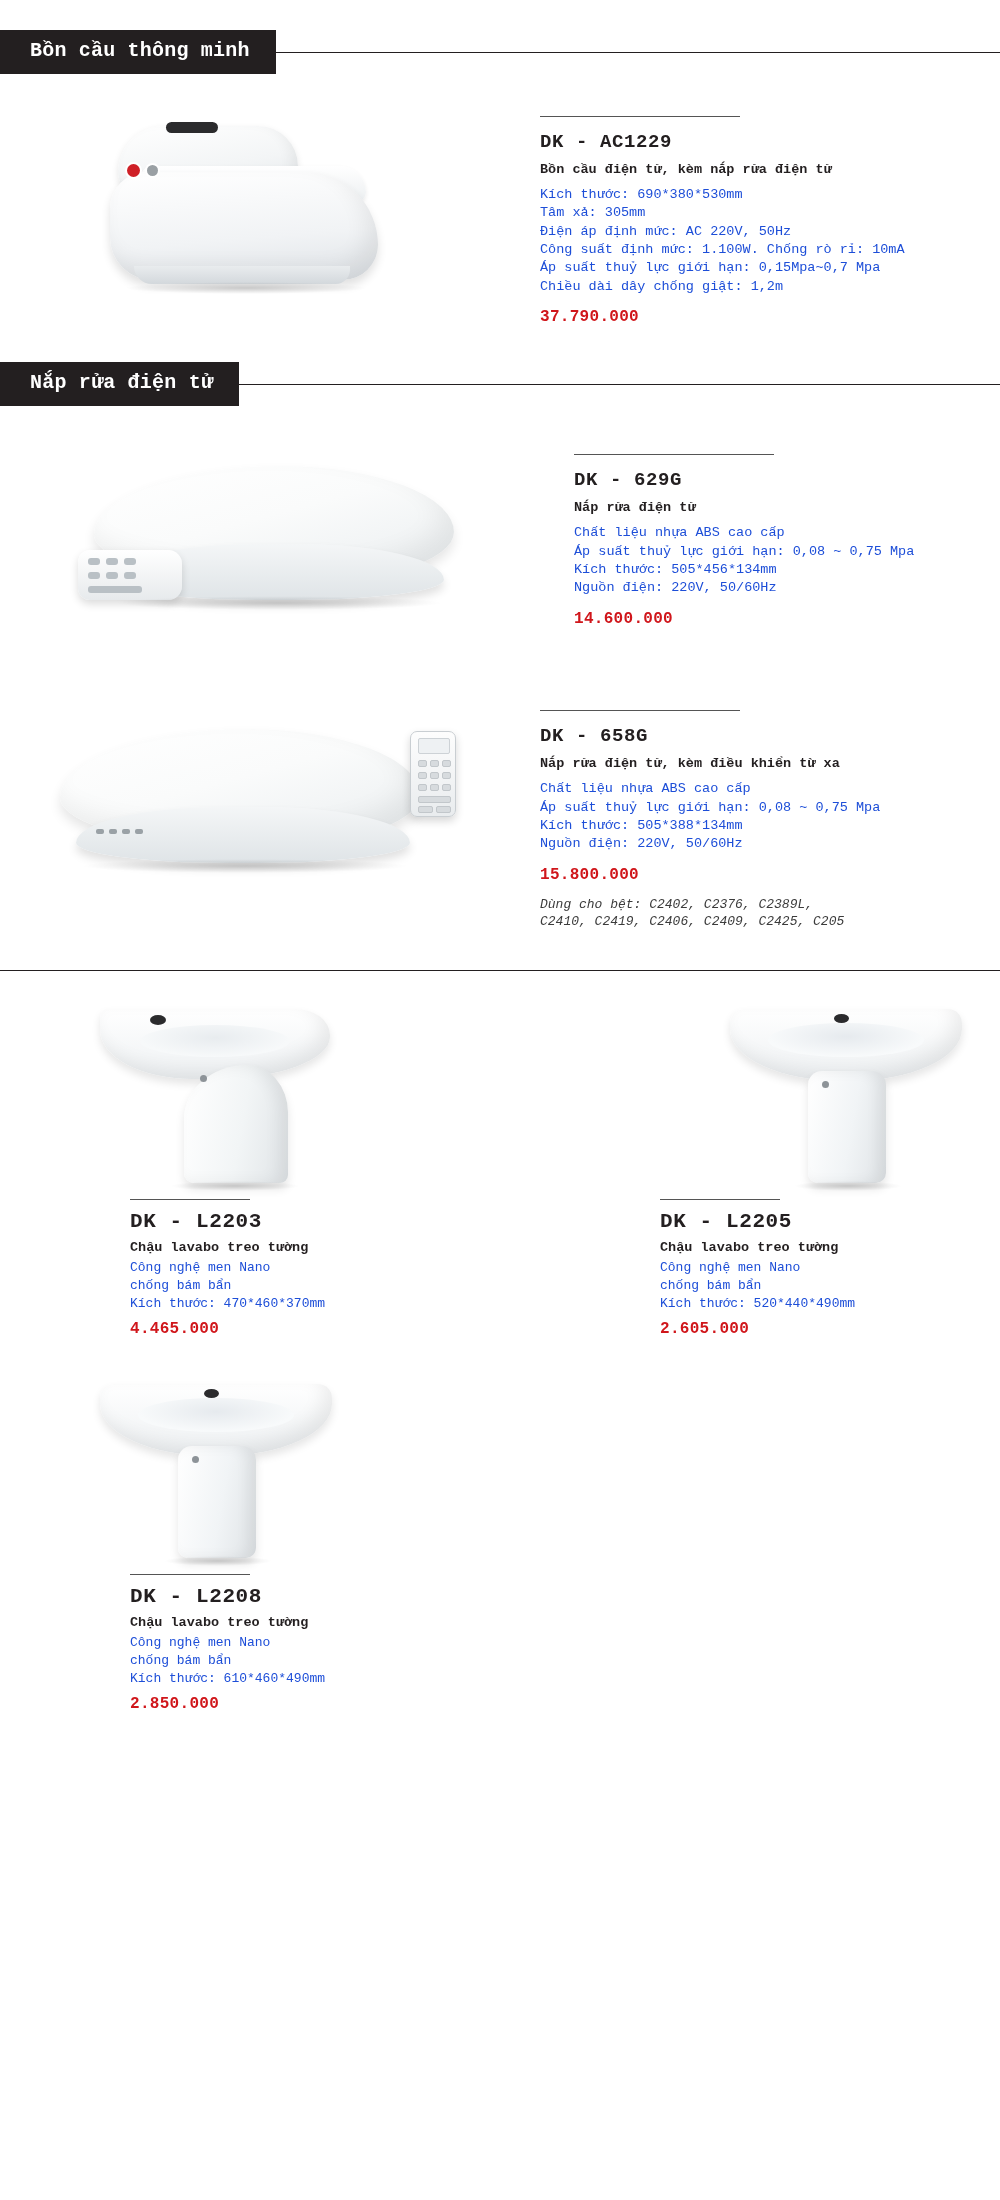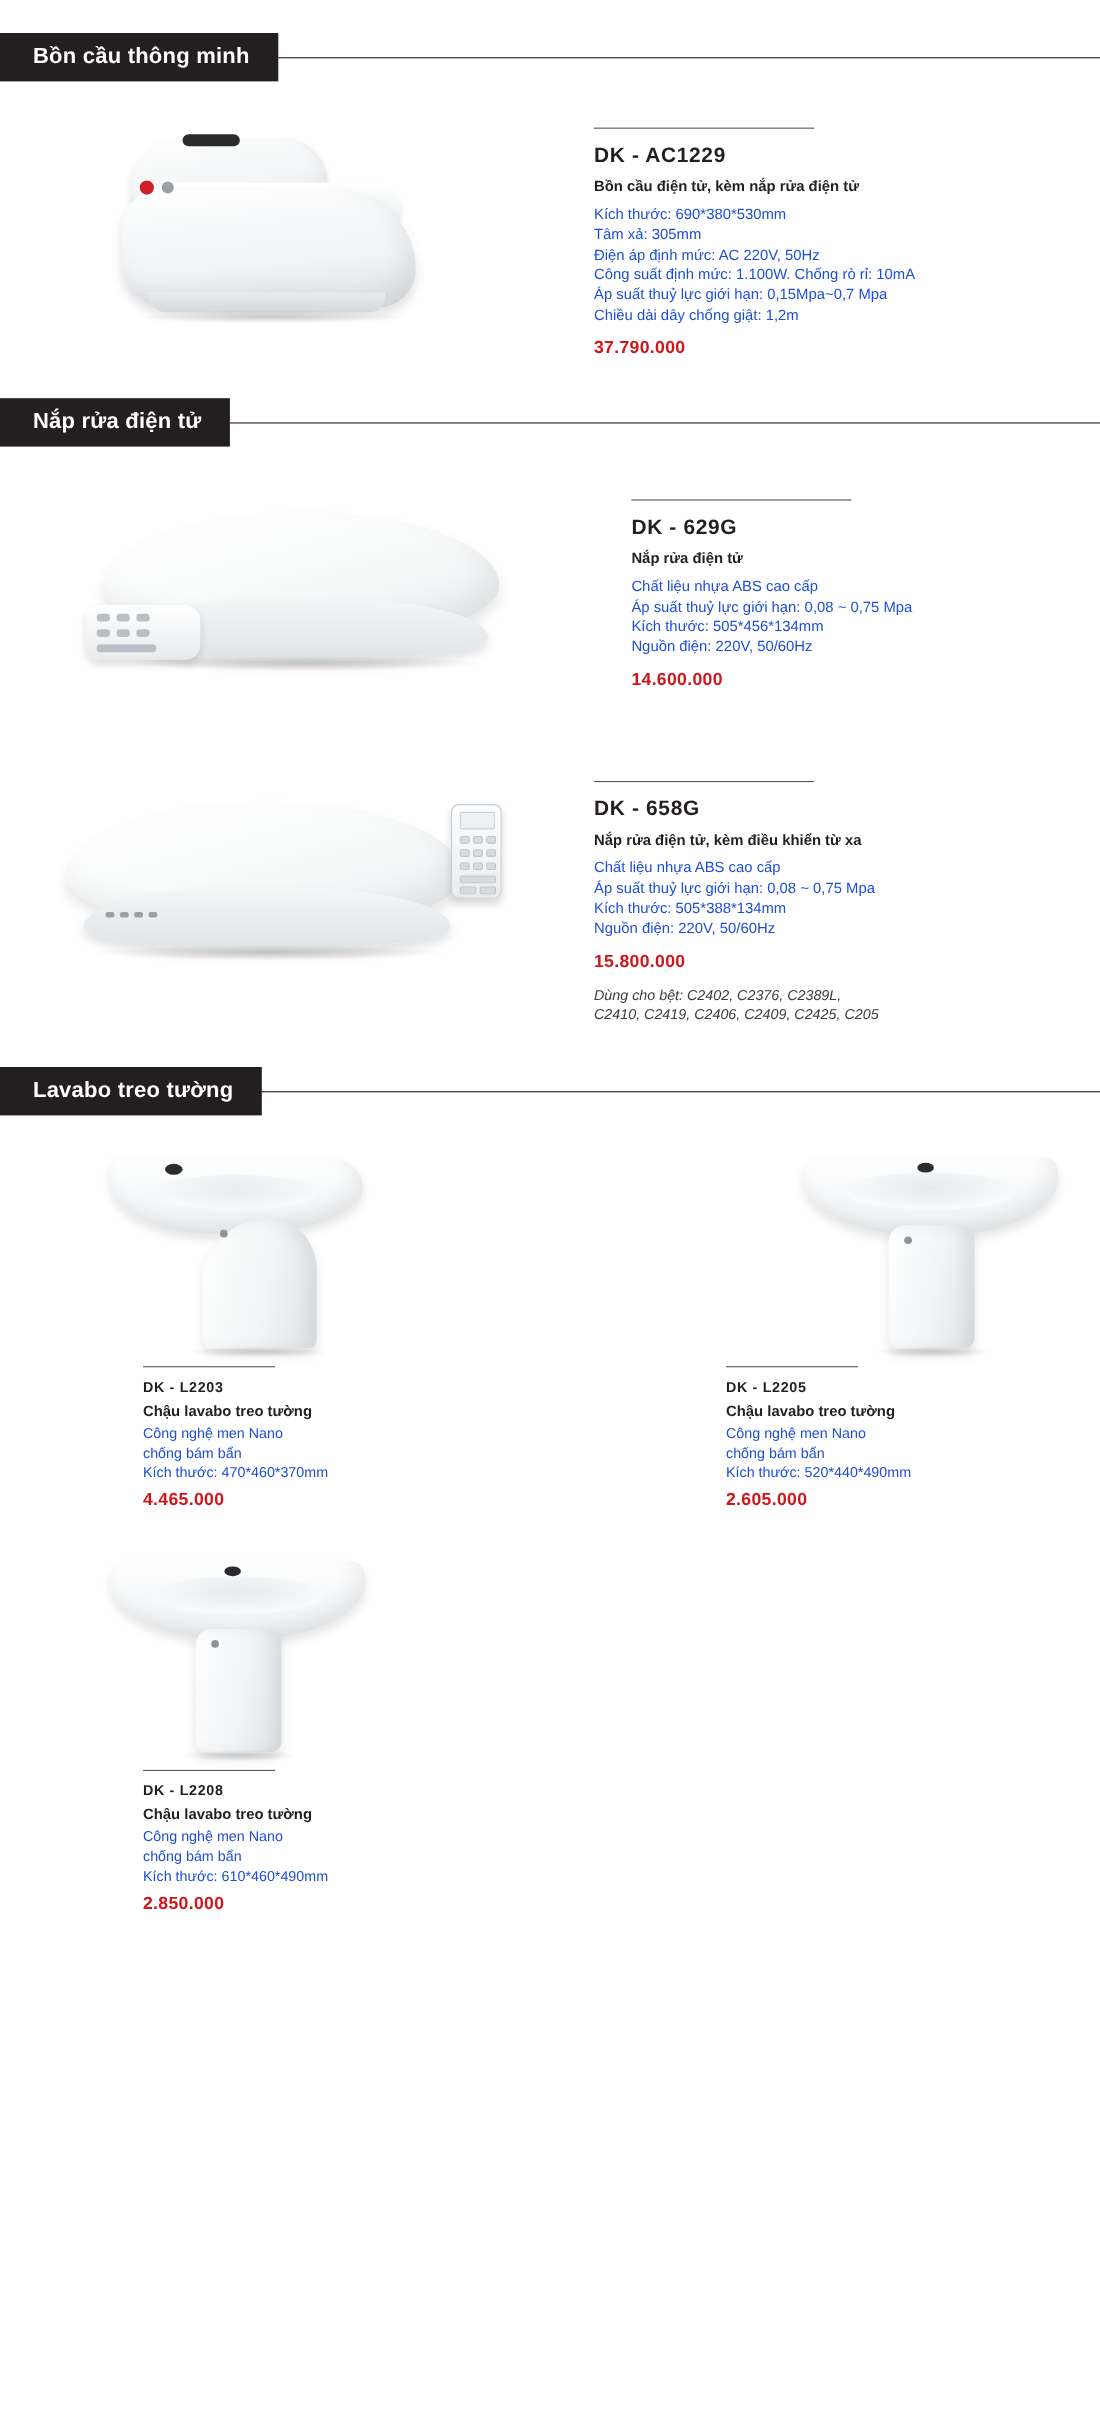"Bồn cầu thông minh" .page { font-family: none -> Liberation Mono, monospace }
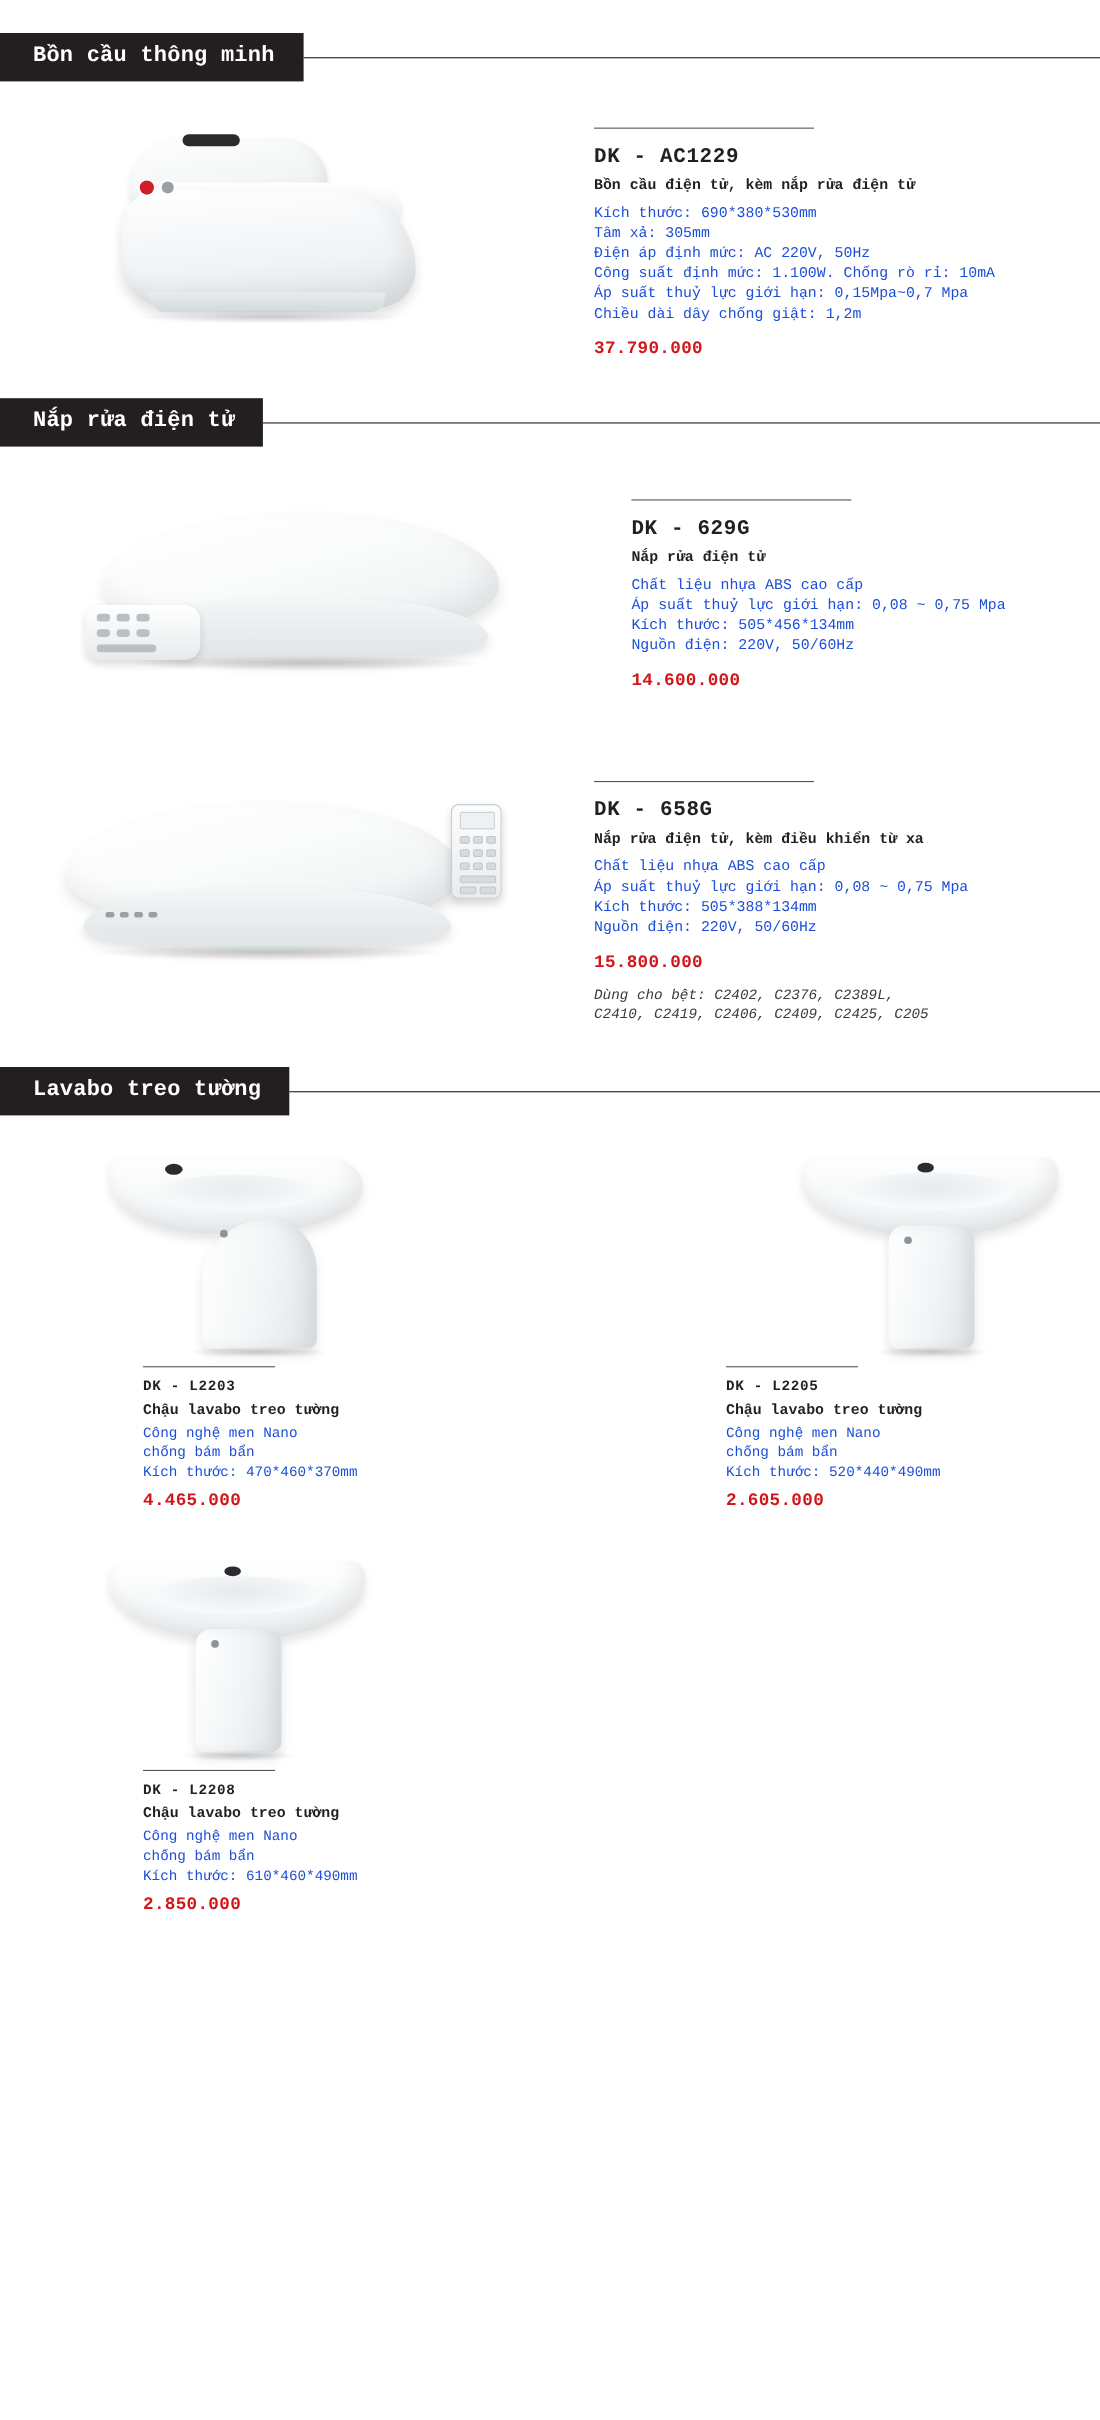"Lavabo treo tường" div.tag { html: <div>Lavabo treo tường</div> -> none }
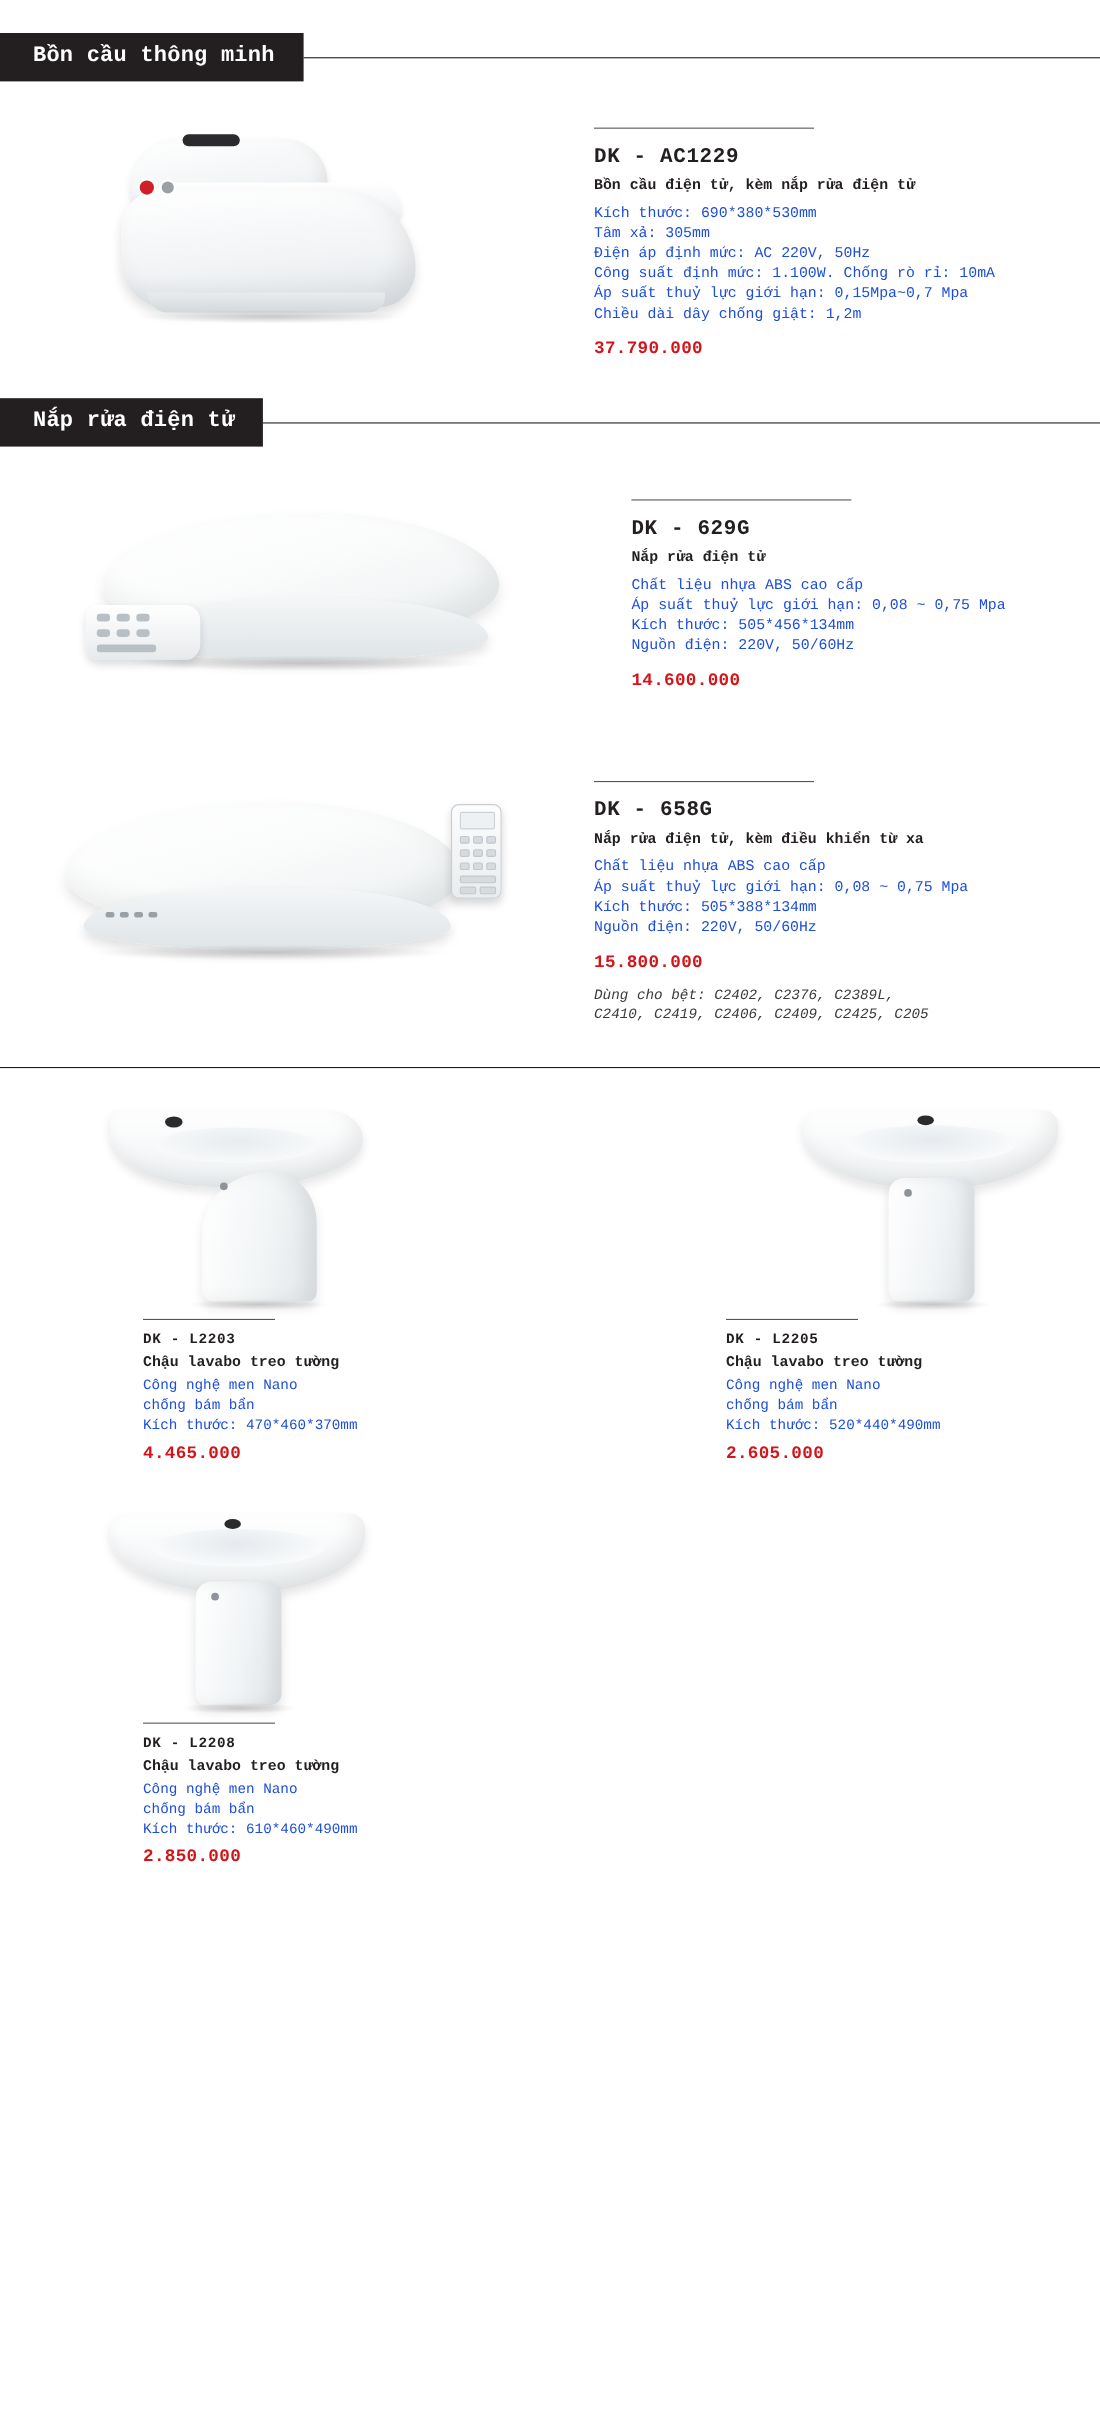"DK - L2203" .cell .code { font-size: 13px -> 21px }
